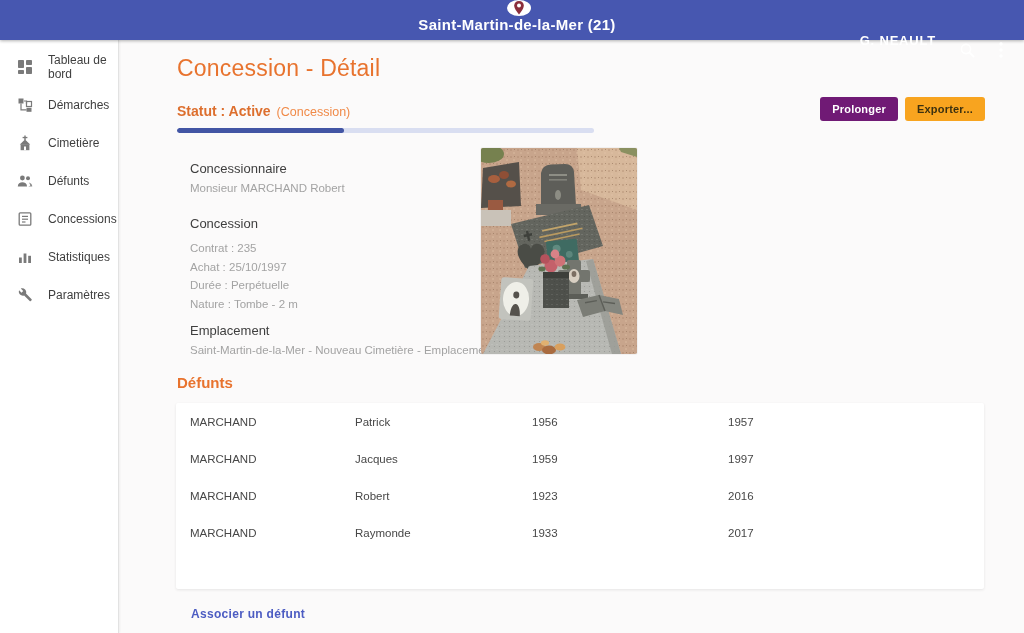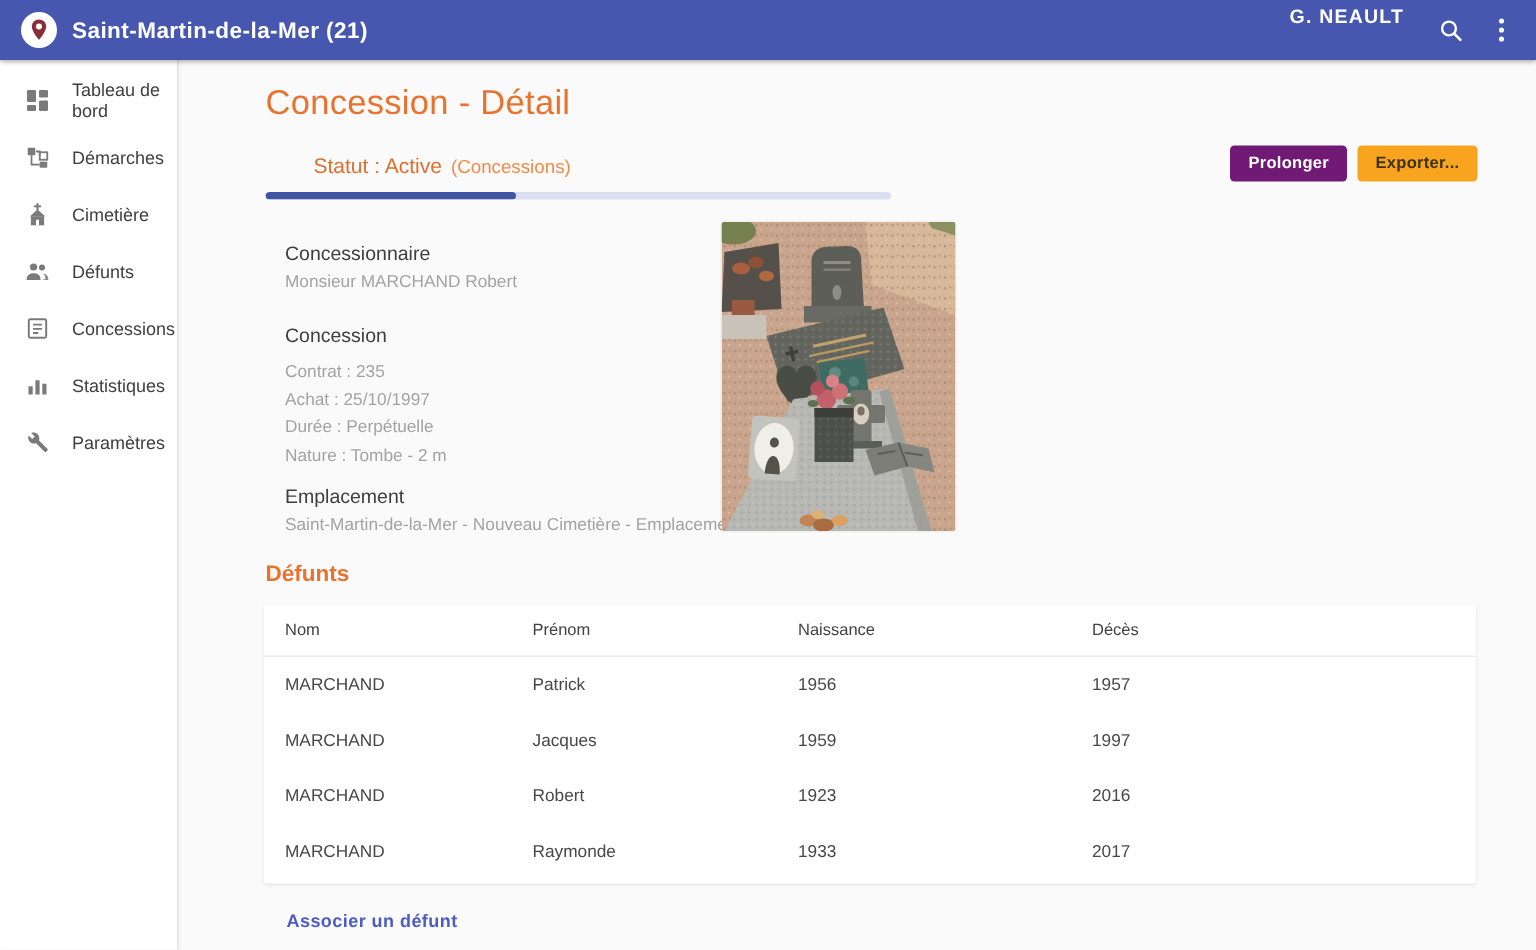"Saint-Martin-de-la-Mer (21)" .navbar { flex-direction: none -> column }
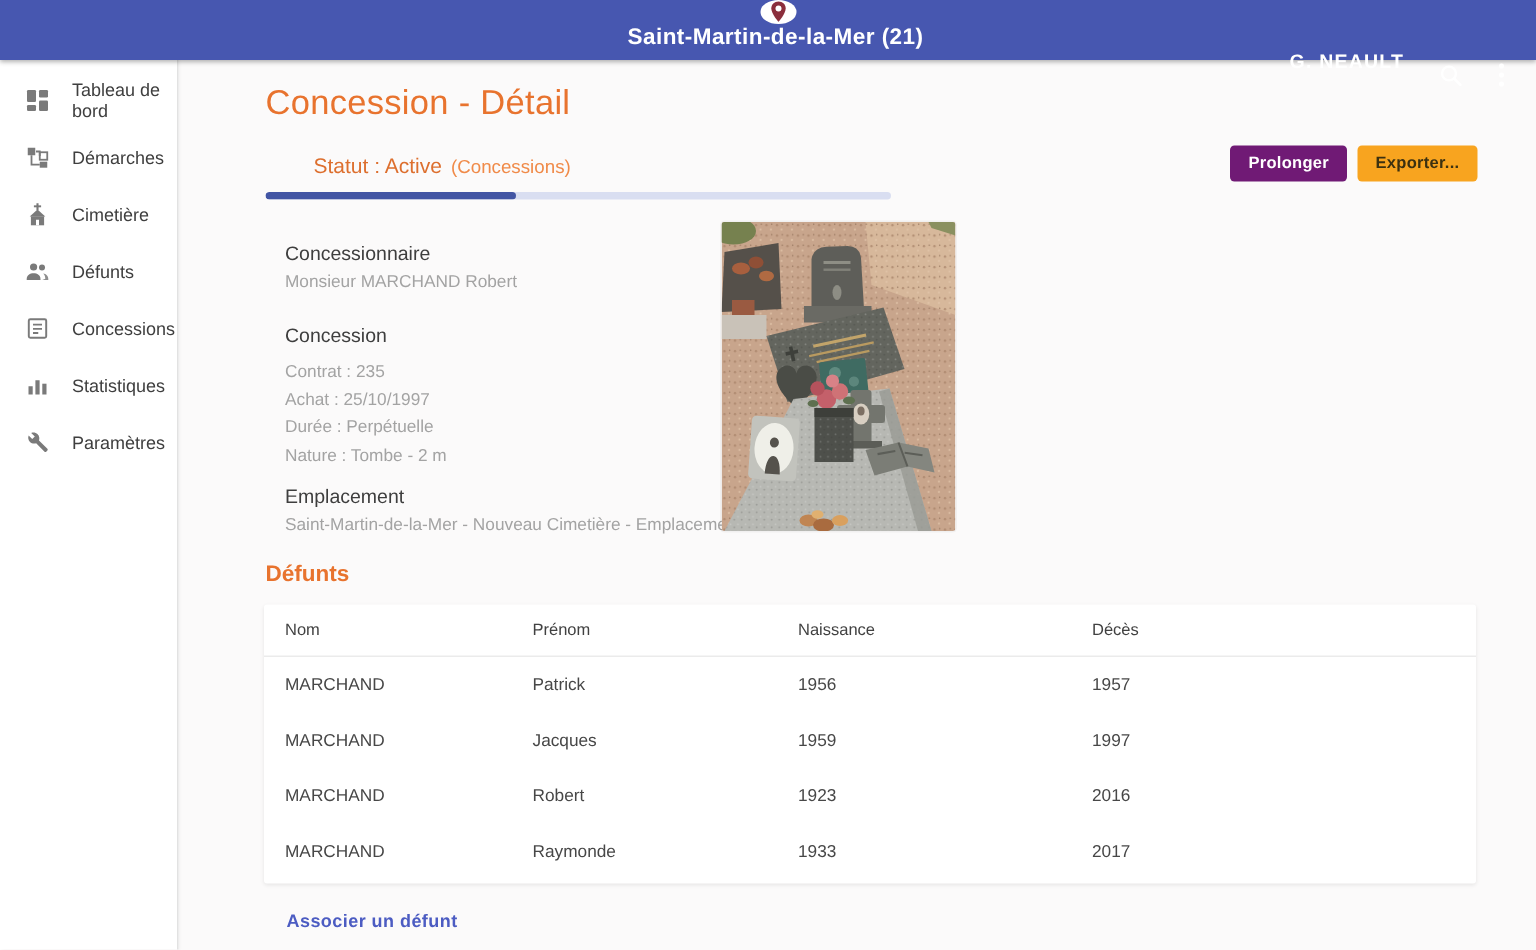"Statut : Active" .status-main { font-weight: normal -> bold; margin-left: 32px -> none }
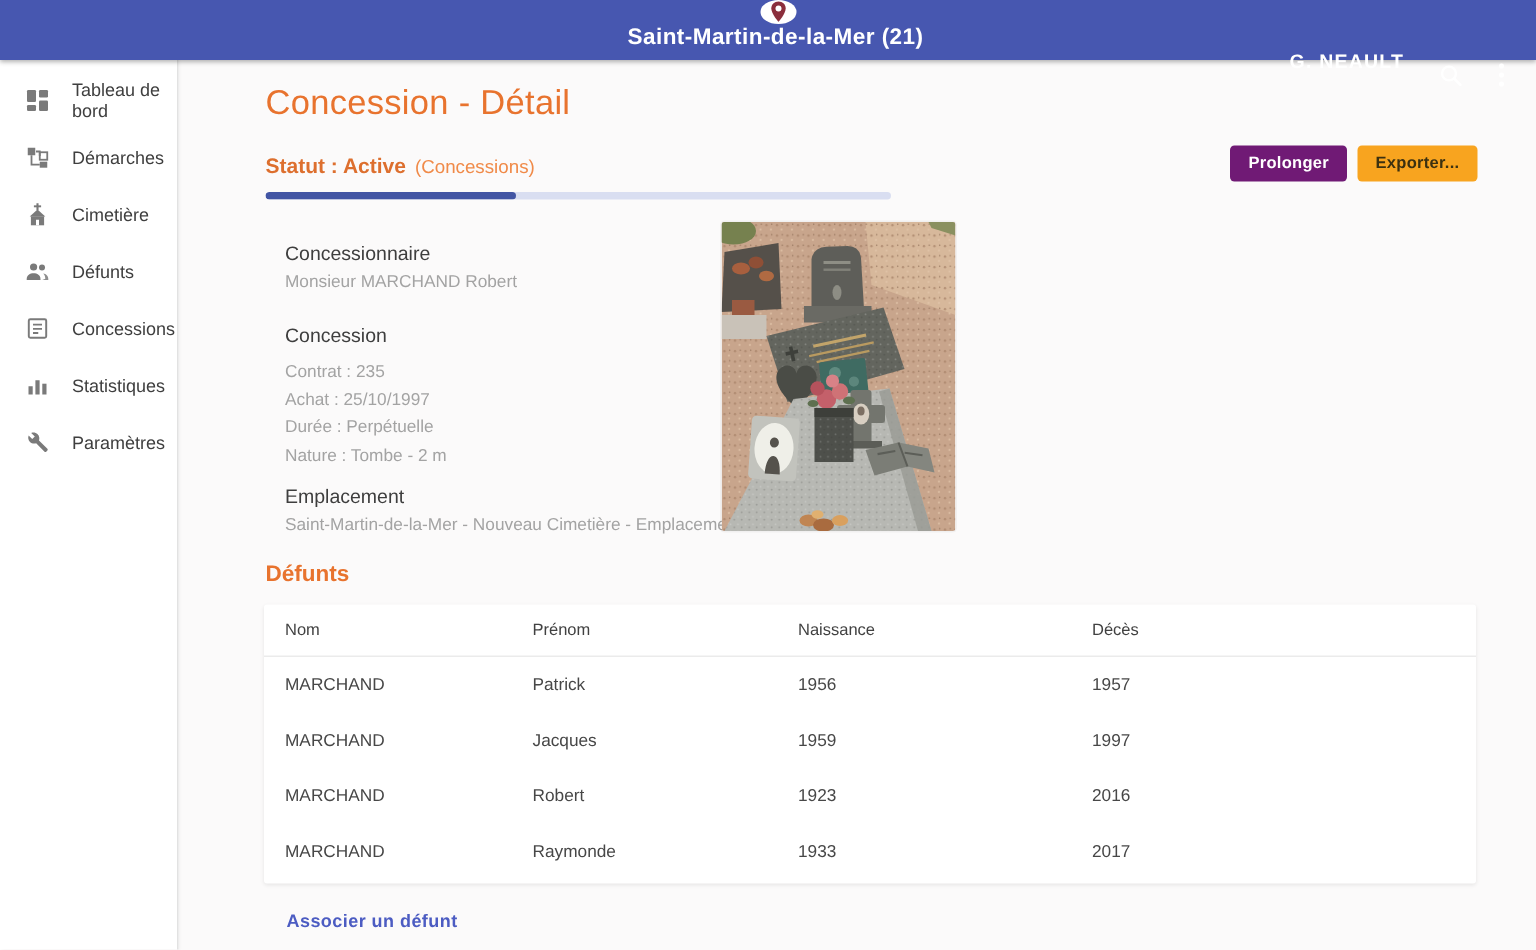"(Concessions)" span.status-note { text: Concessions -> Concession }
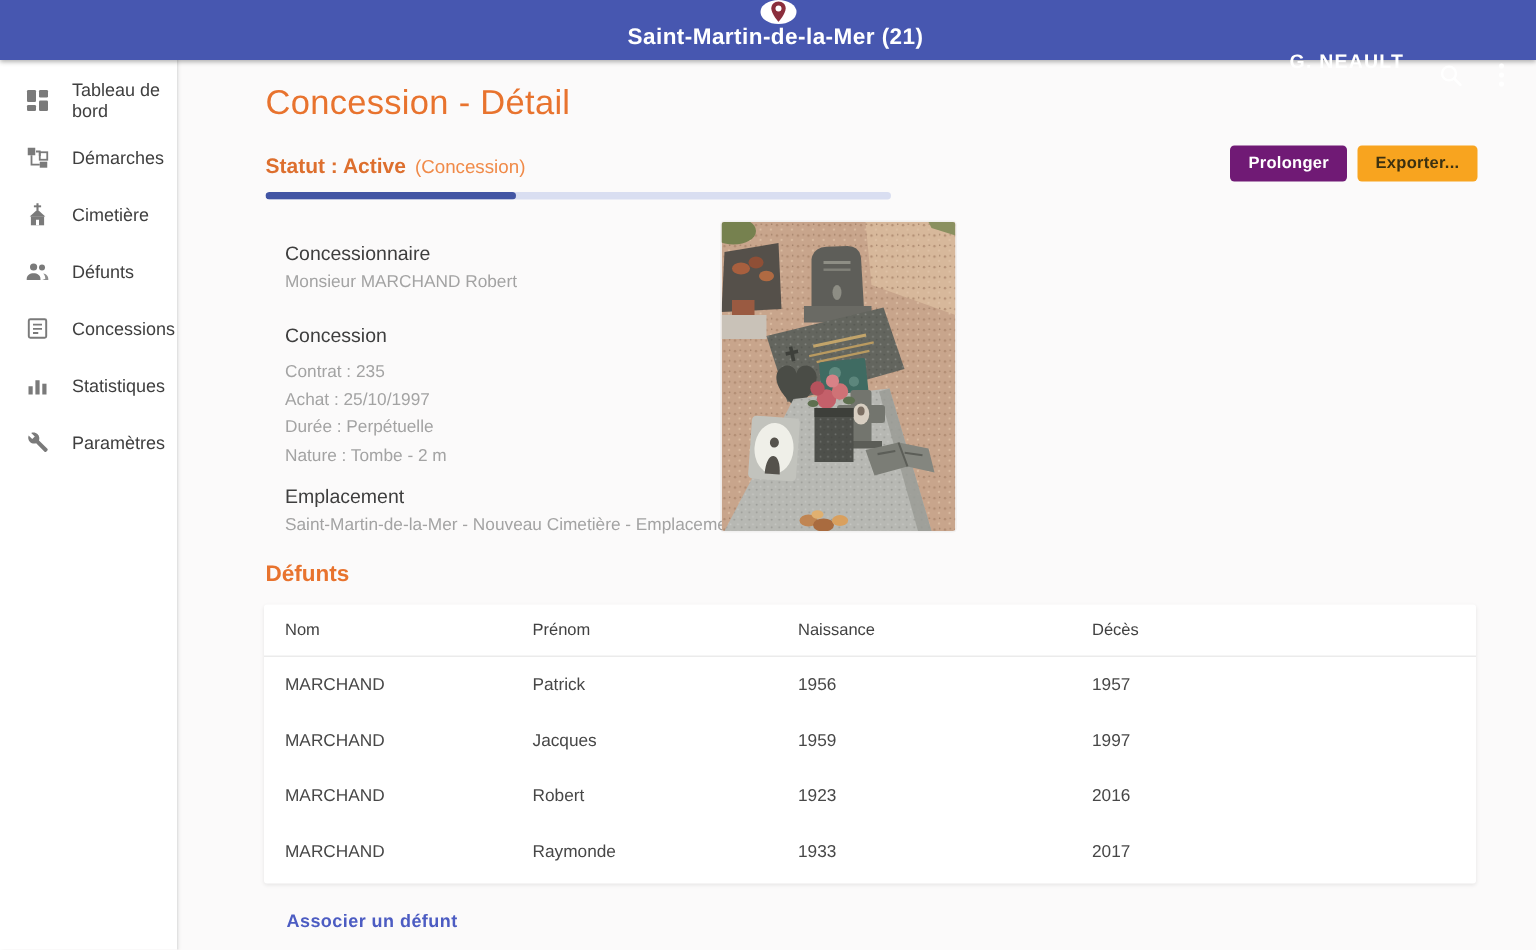"Nom" div.t-header { html: <div> <span>Nom</span> <span>Prénom</span> <span>Naissance</span> <span>Décès</span> </div> -> none }
